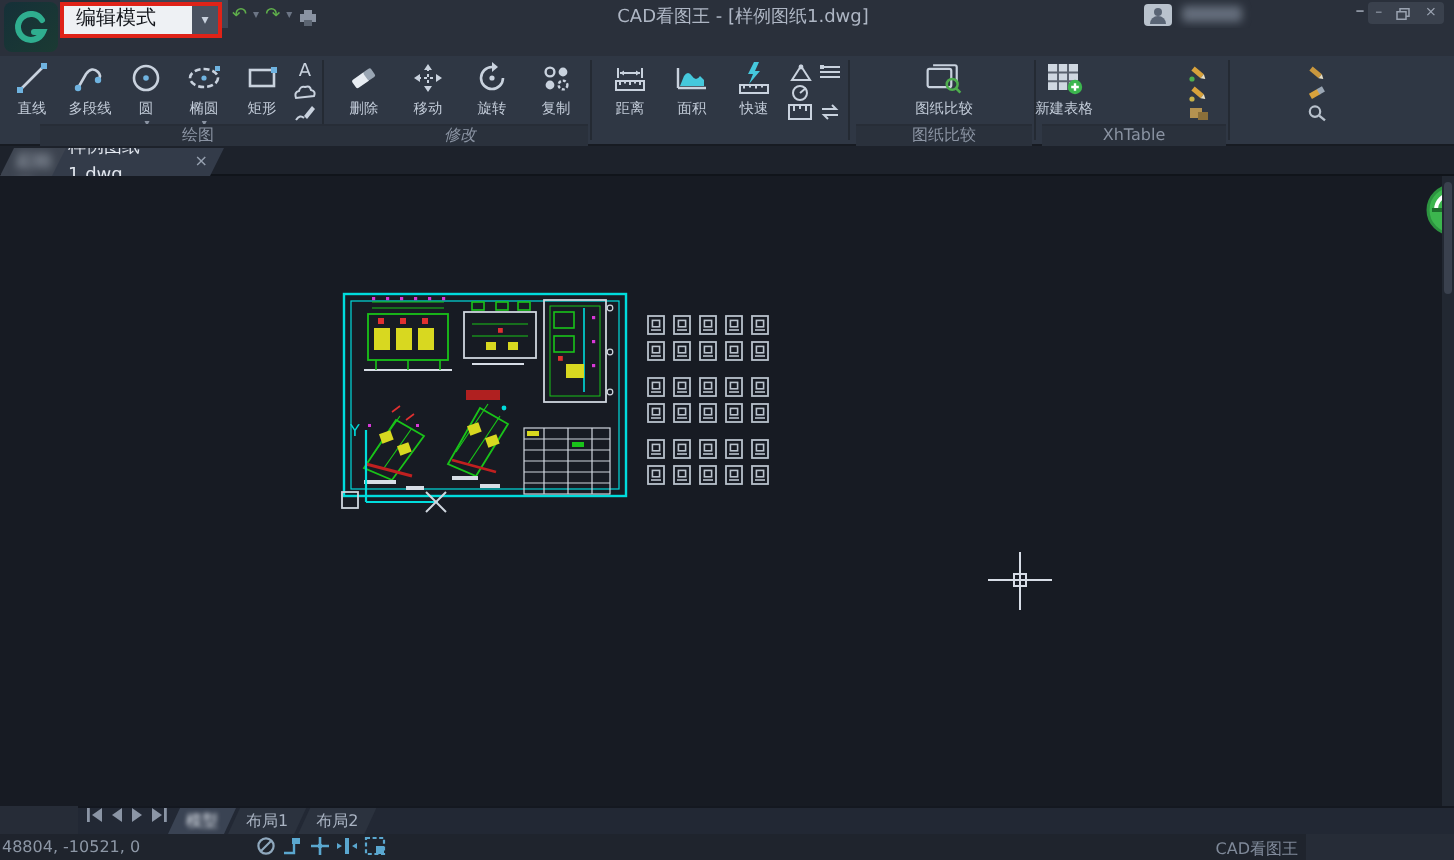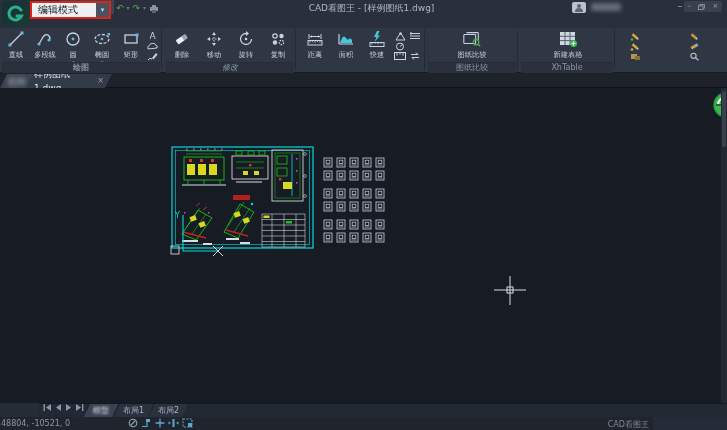"新建表格" div.rgroup { left: 552px -> 516px }
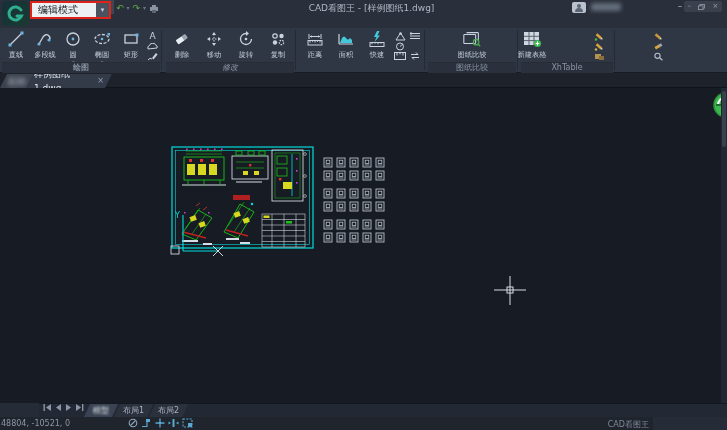"绘图" div.rgroup-label { font-weight: bold -> none; left: 2px -> 20px }
